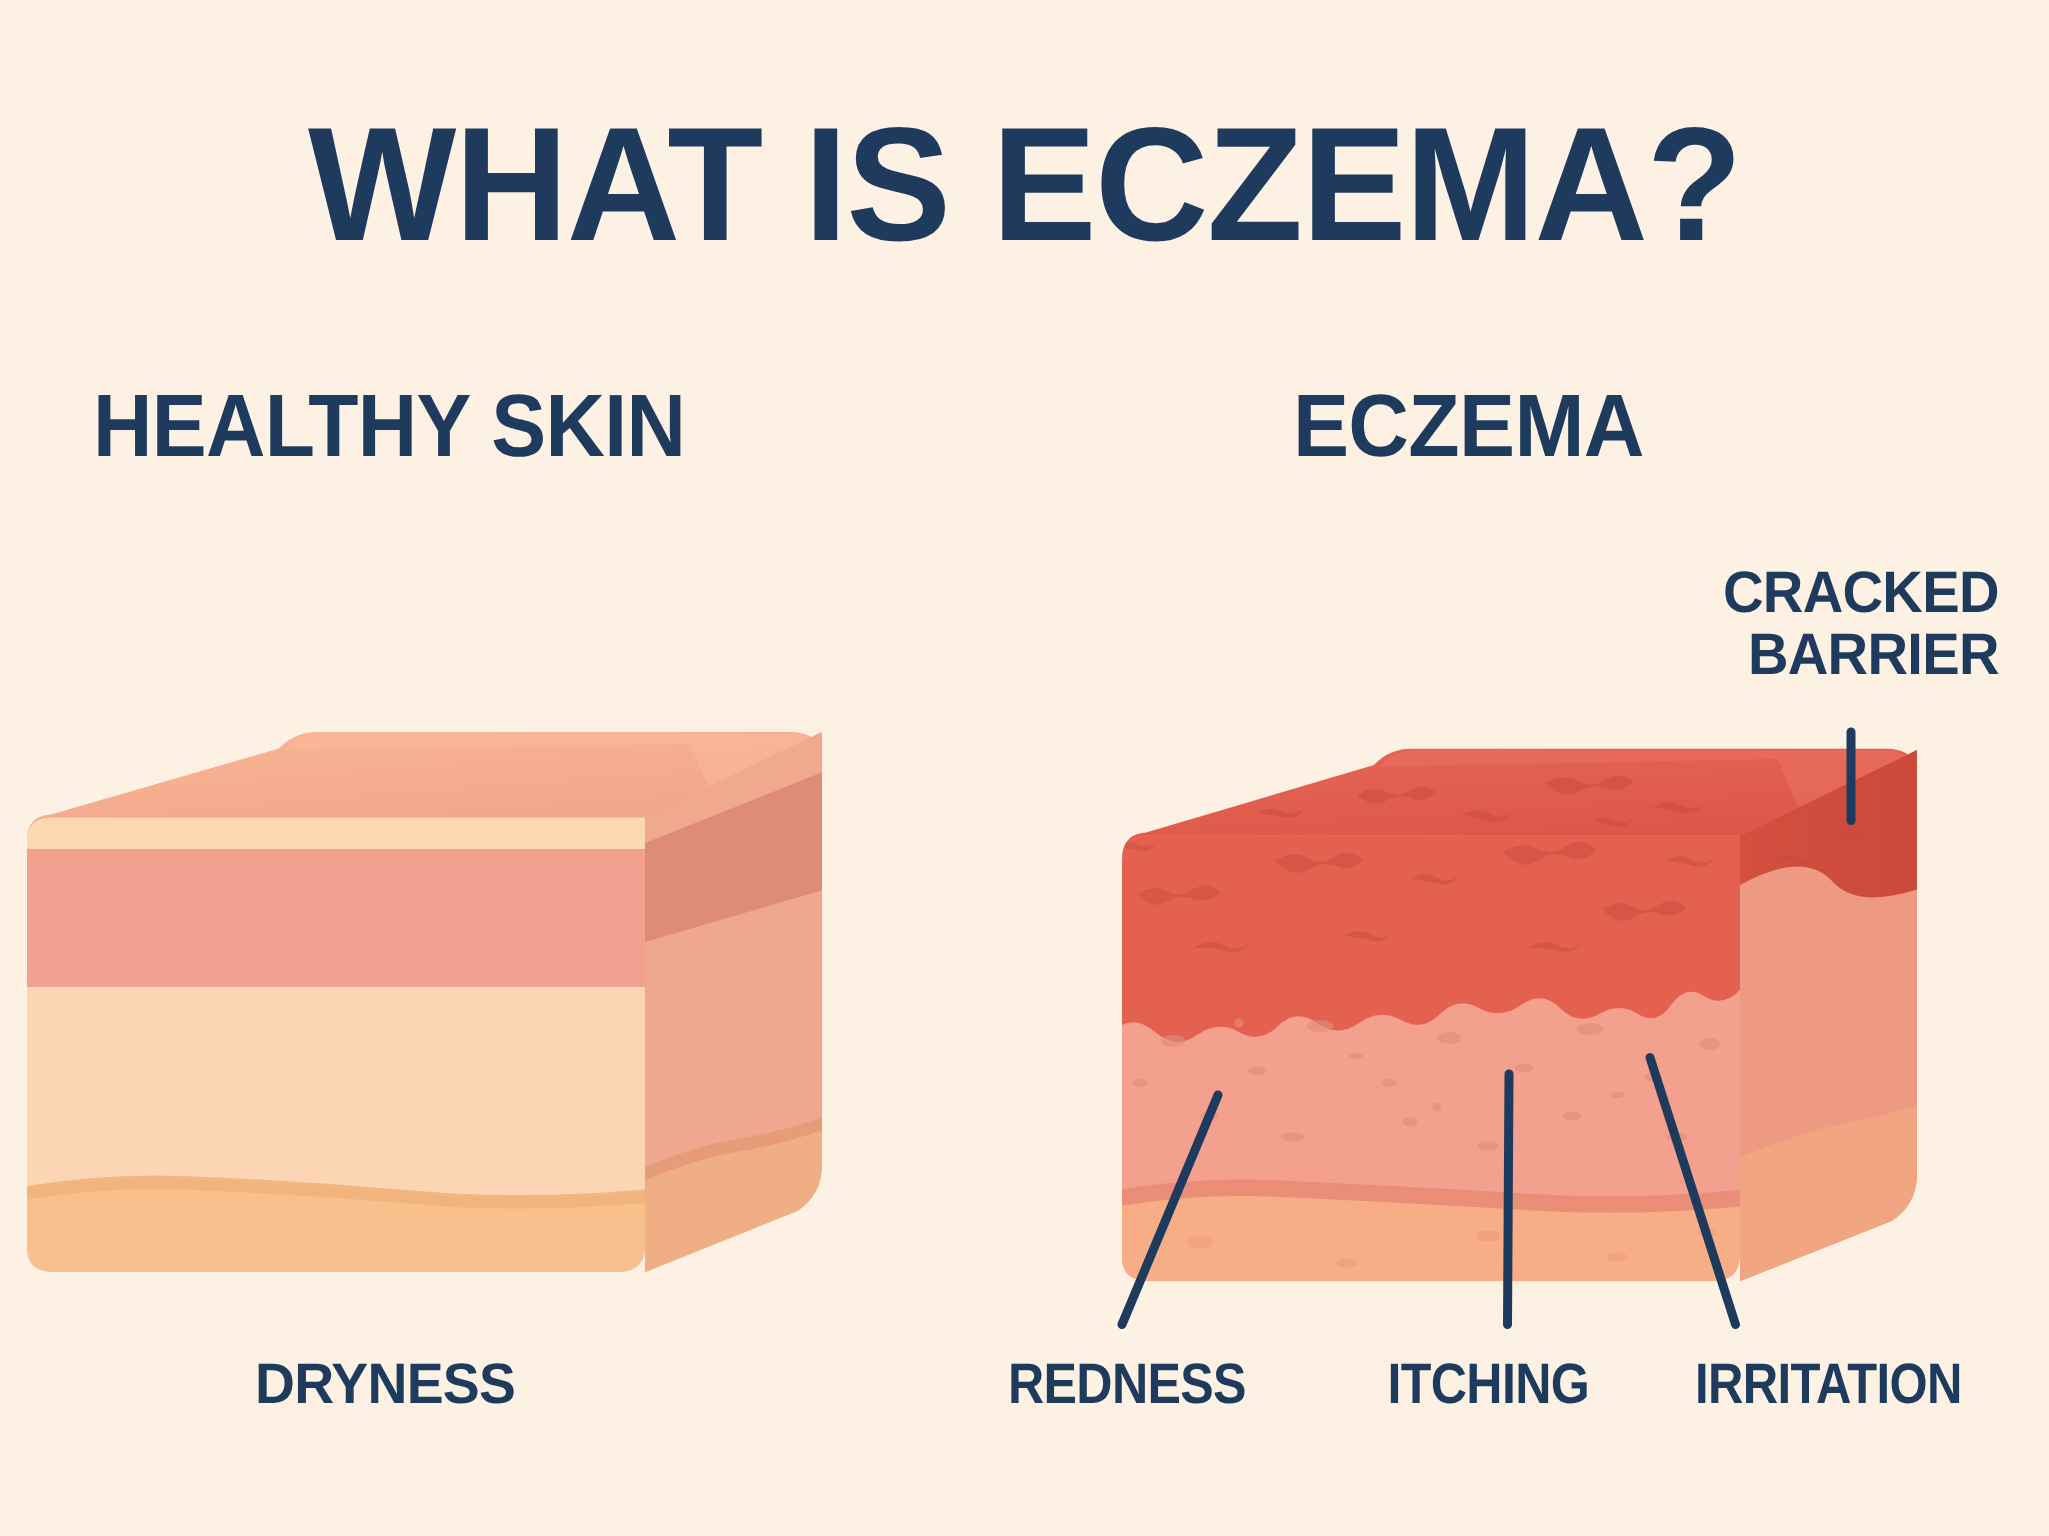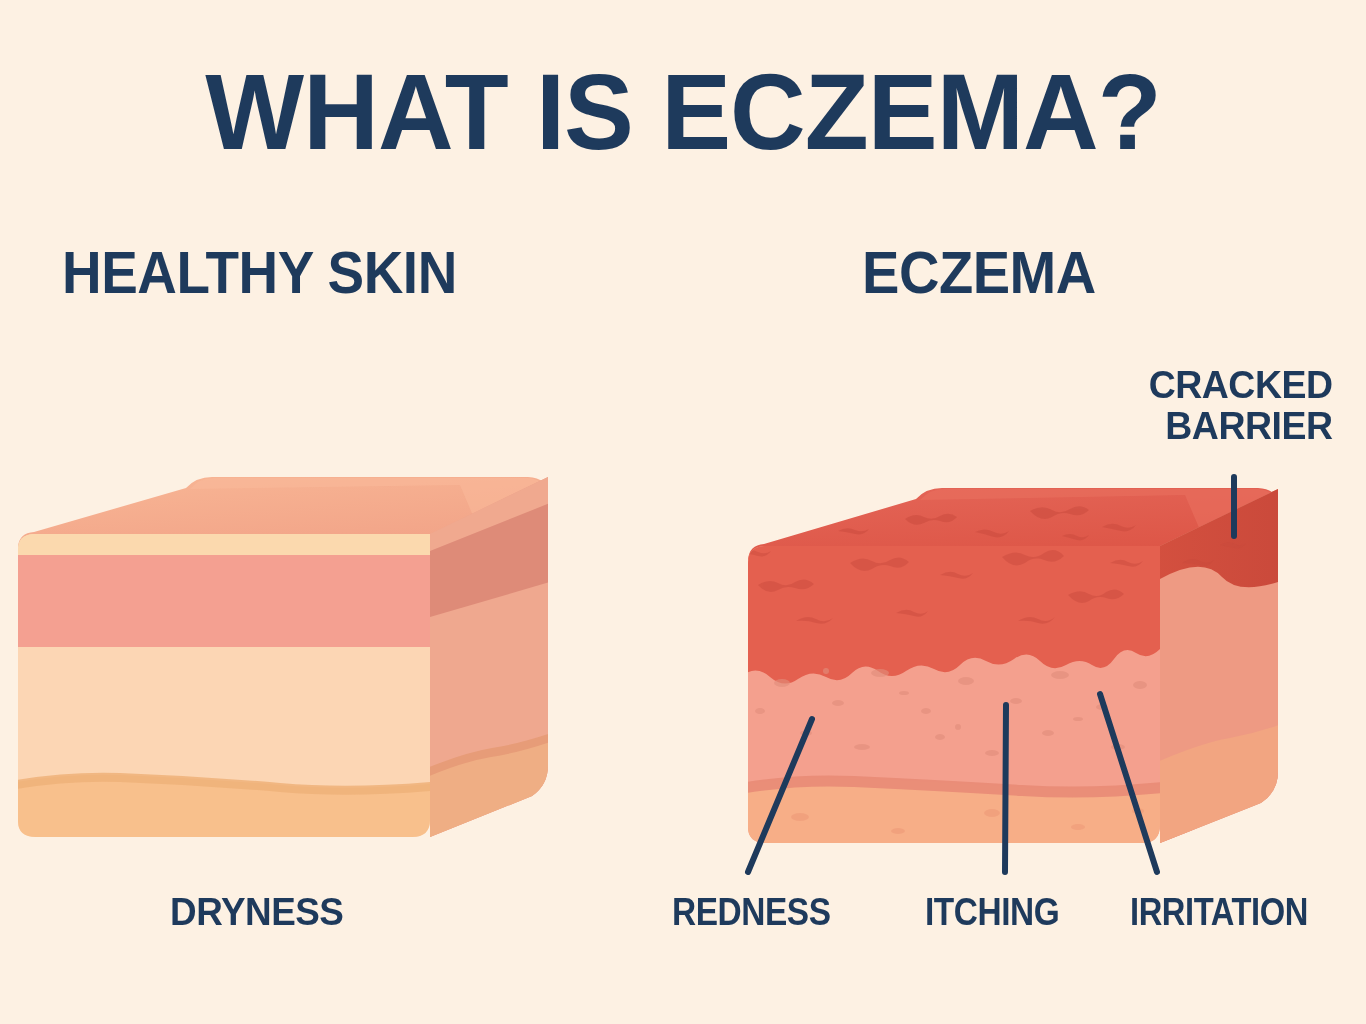"WHAT IS ECZEMA?" #infographic { top: 0 -> 11px }
